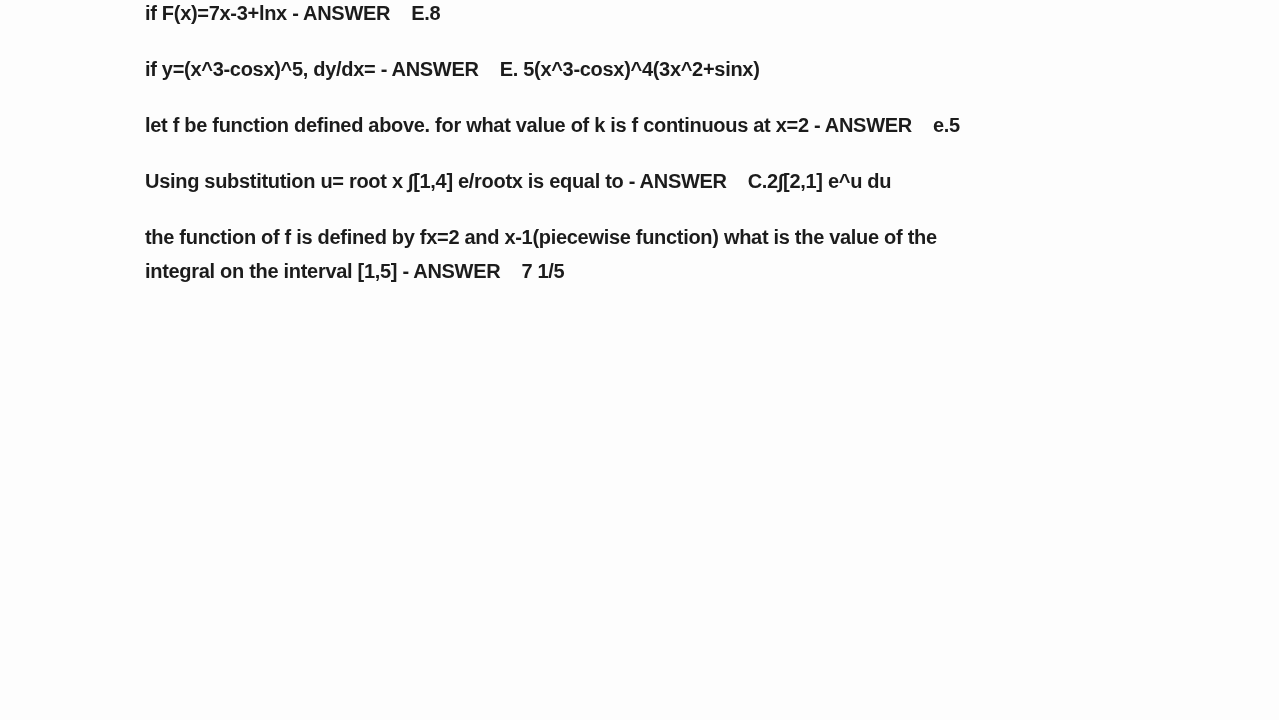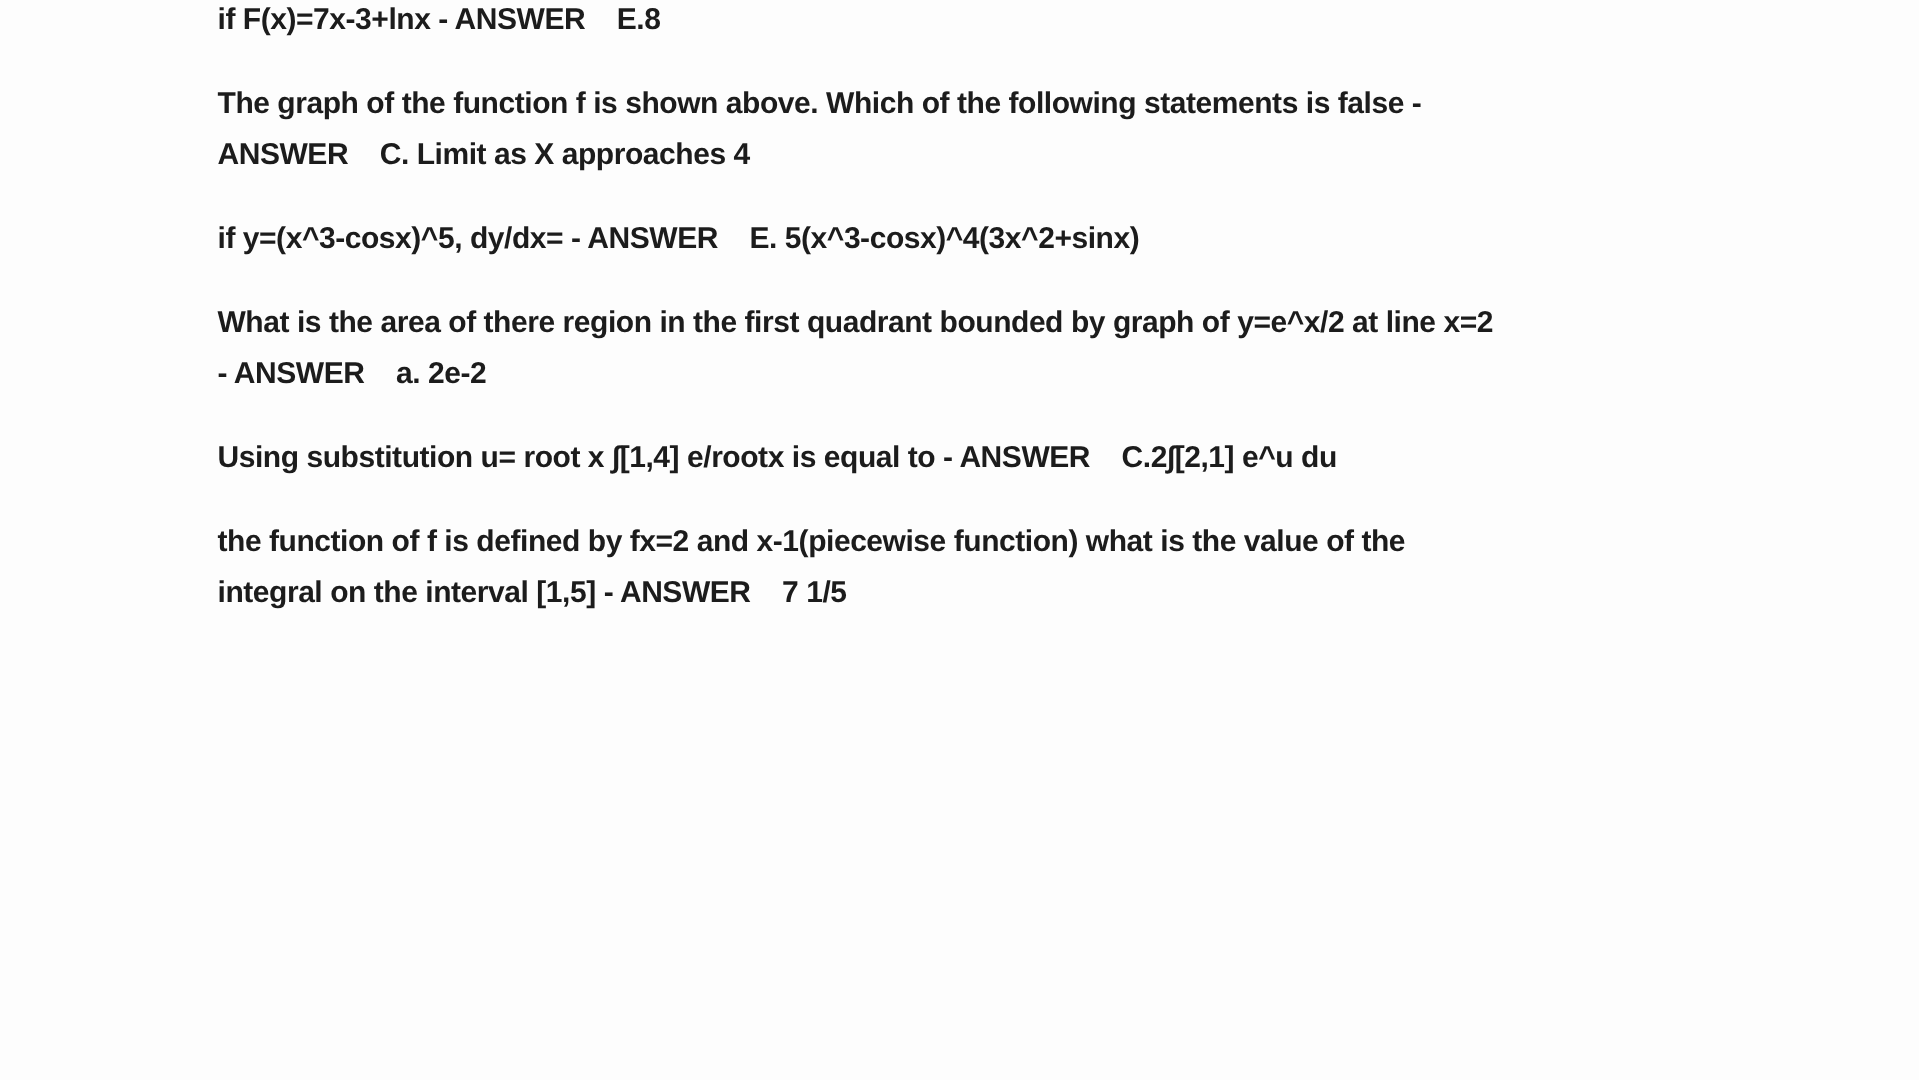"The graph of the function" div.qa-paragraph { html: <div>The graph of the function f is shown above. Which of the following statements is false - ANSWER C. Limit as X approaches 4</div> -> none }
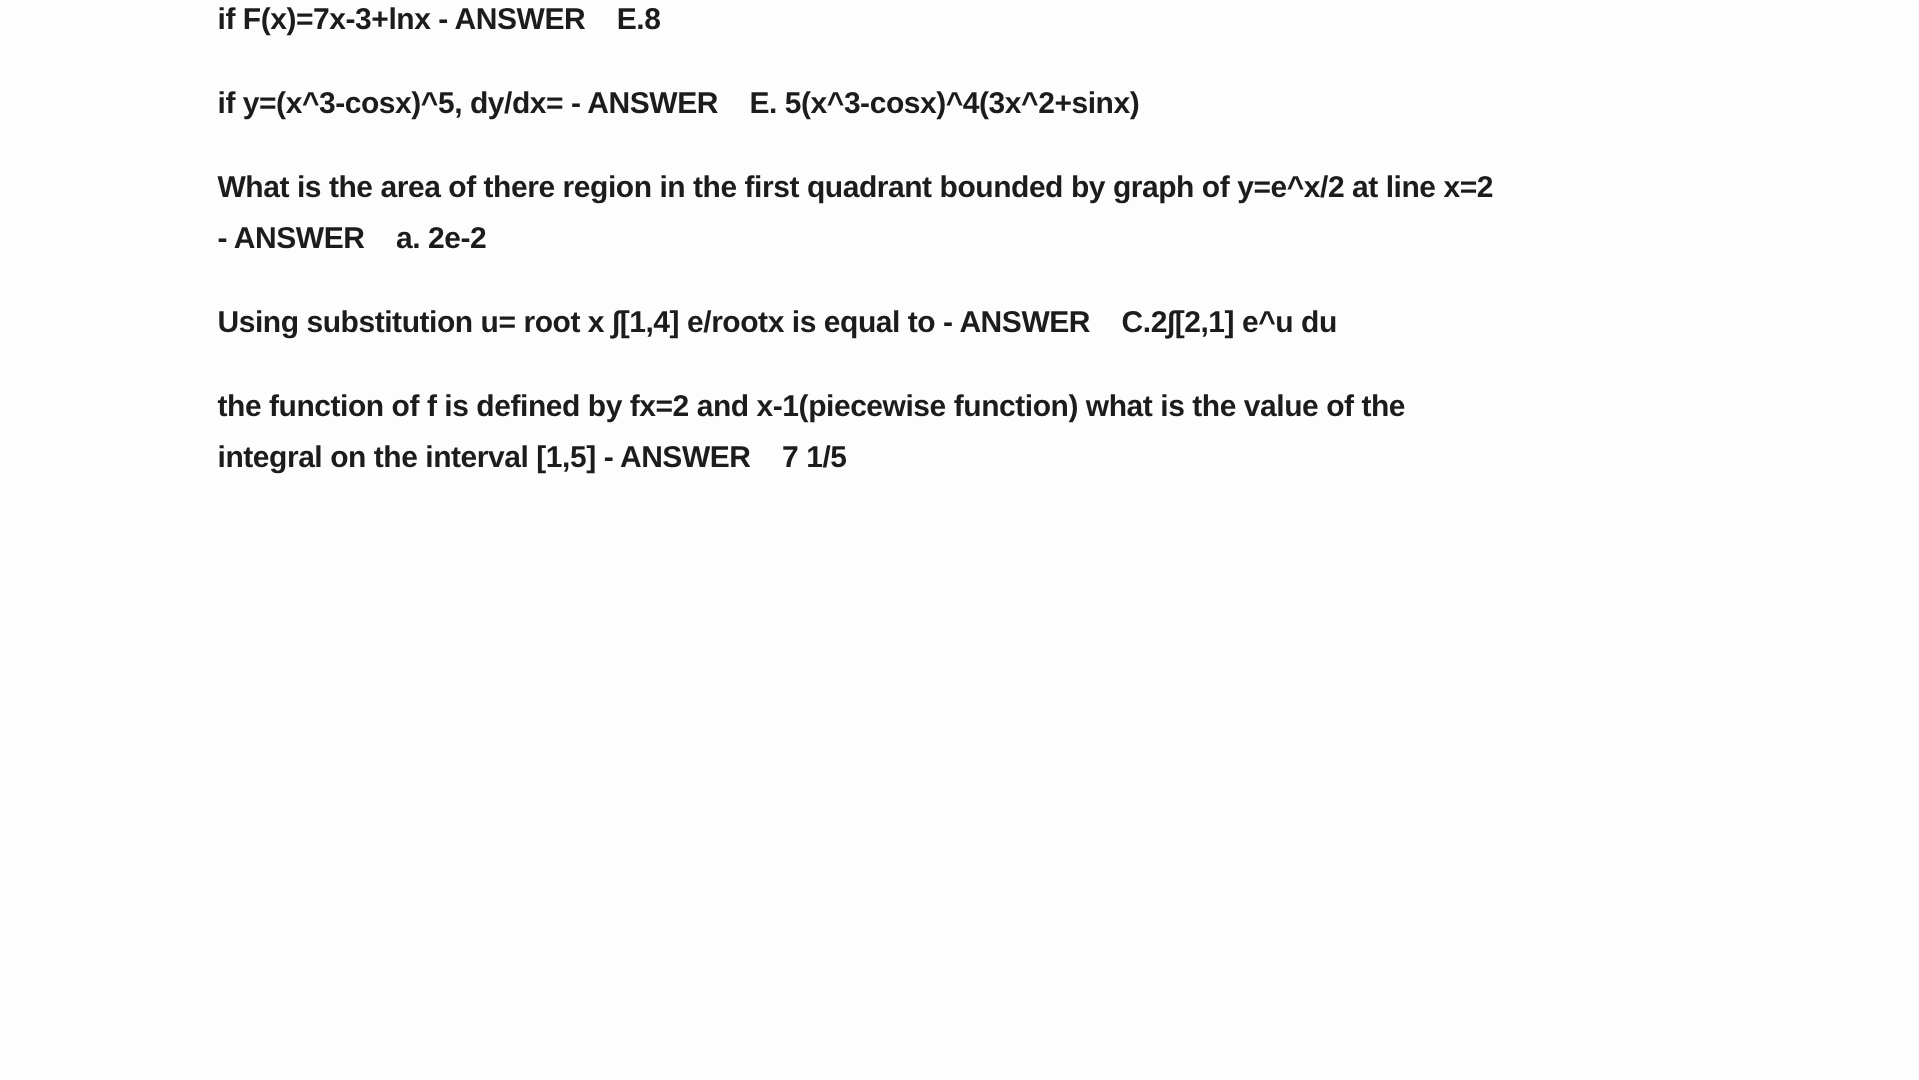"let f be function defined" div.qa-paragraph { html: none -> <div>let f be function defined above. for what value of k is f continuous at x=2 - ANSWER e.5</div> }
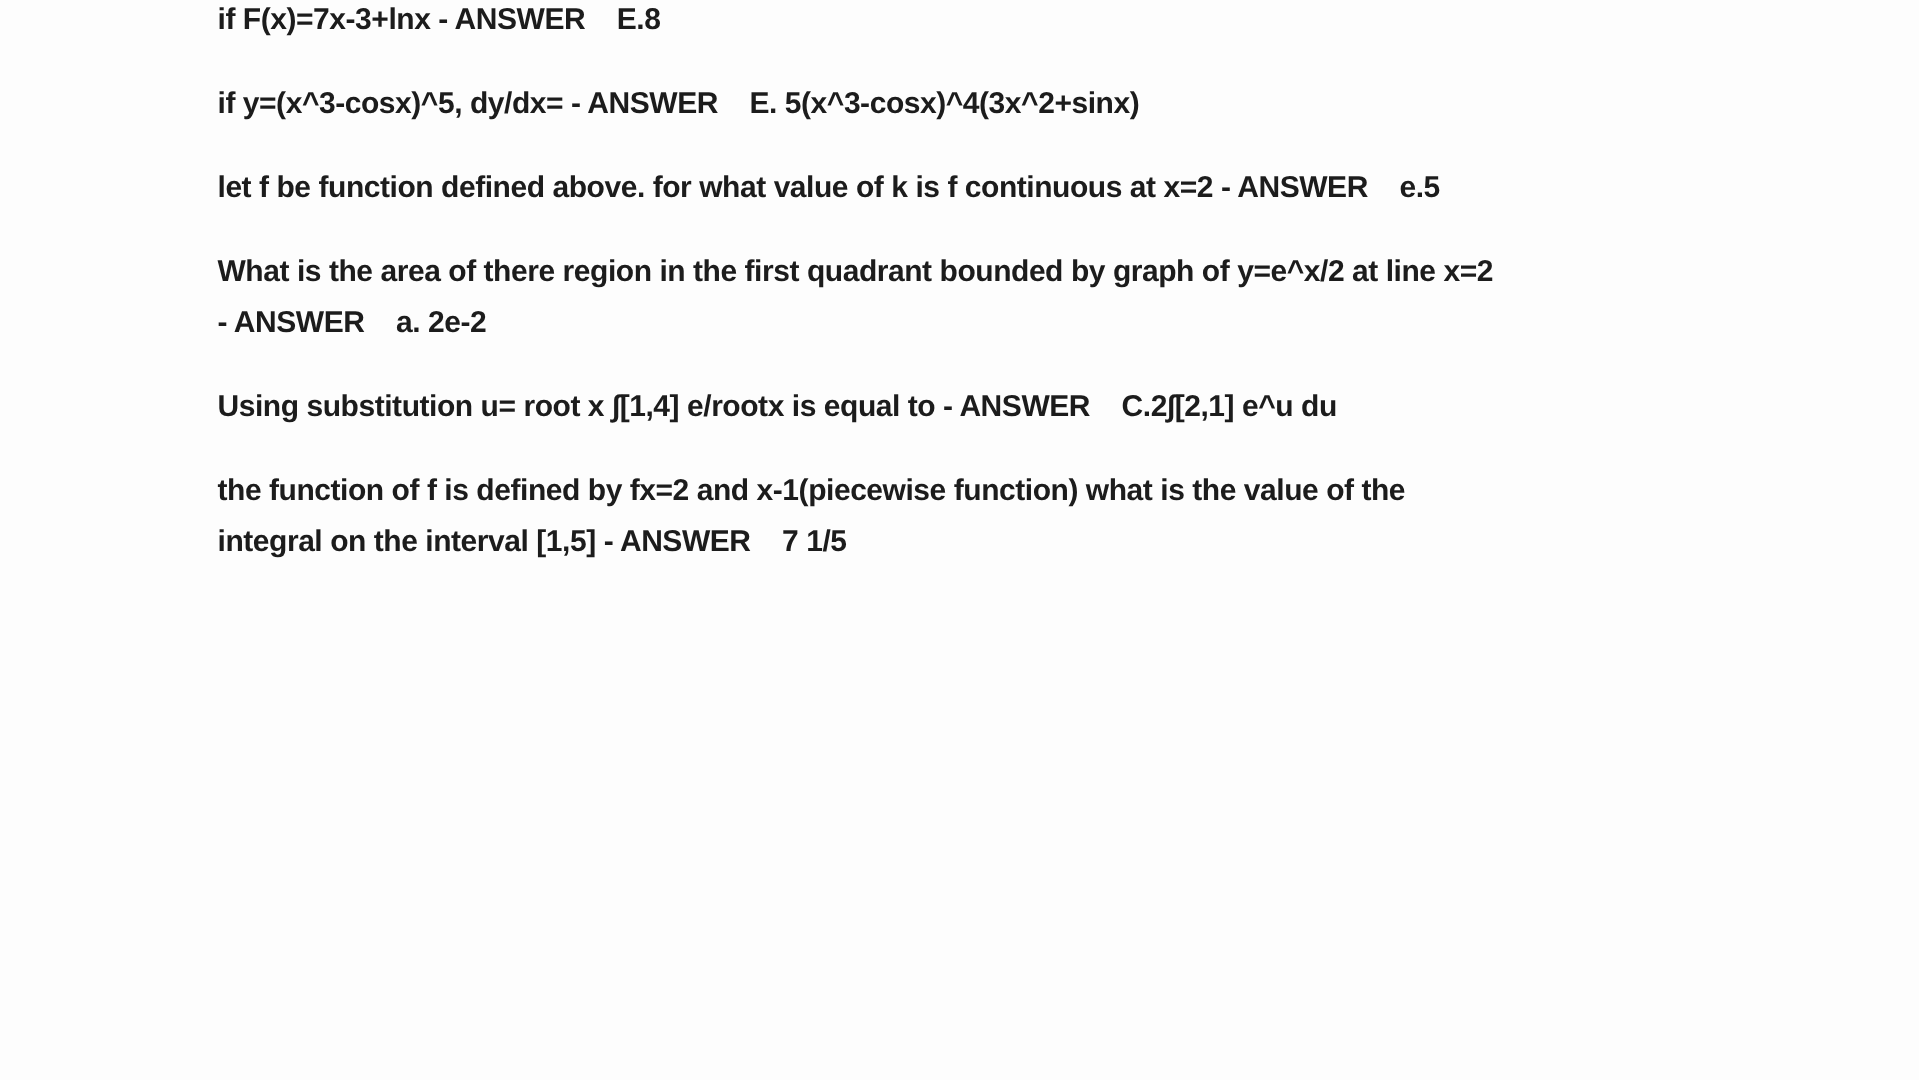"What is the area of" div.qa-paragraph { html: <div>What is the area of there region in the first quadrant bounded by graph of y=e^x/2 at line x=2 - ANSWER a. 2e-2</div> -> none }
